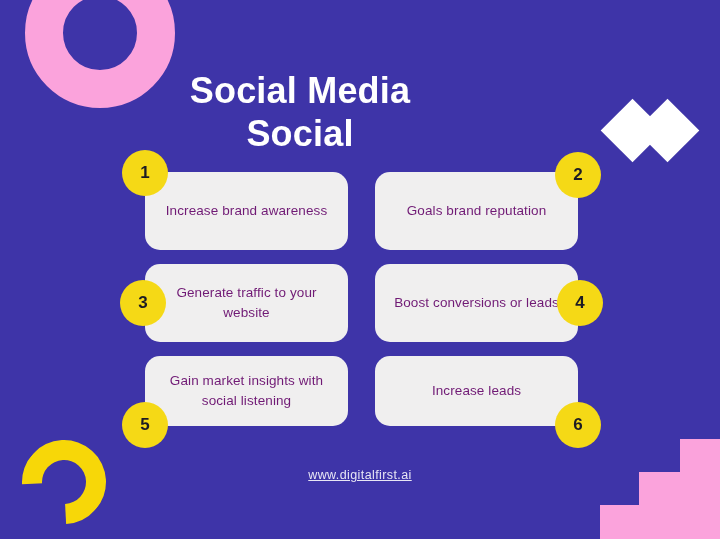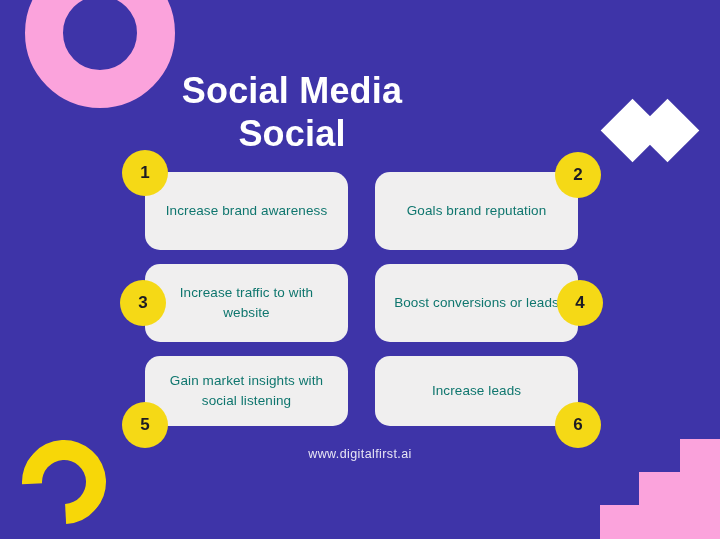"Social Media" #title { left: 4px -> 12px }
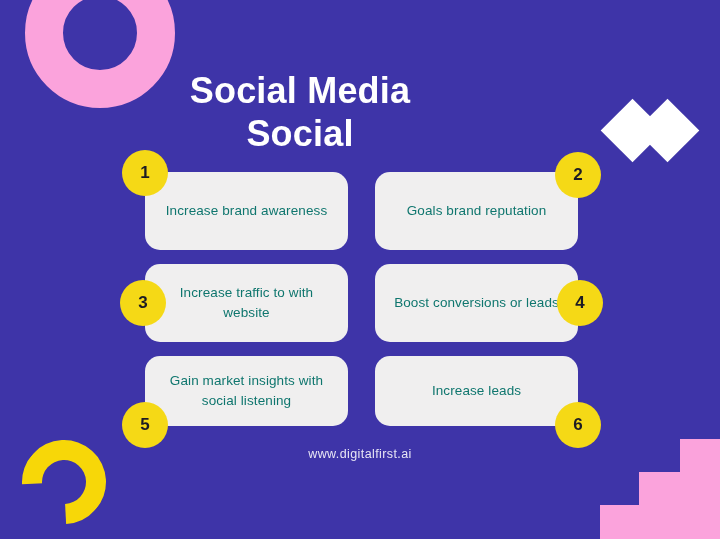"Increase brand awareness" .goal-card .goal-text { color: #0f766e -> #701a75 }
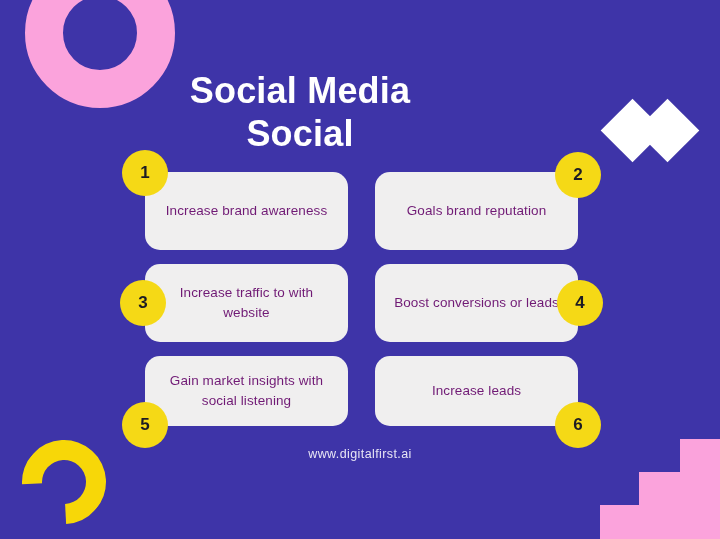"Increase traffic to with website" span.goal-text { text: Increase traffic to with -> Generate traffic to your }
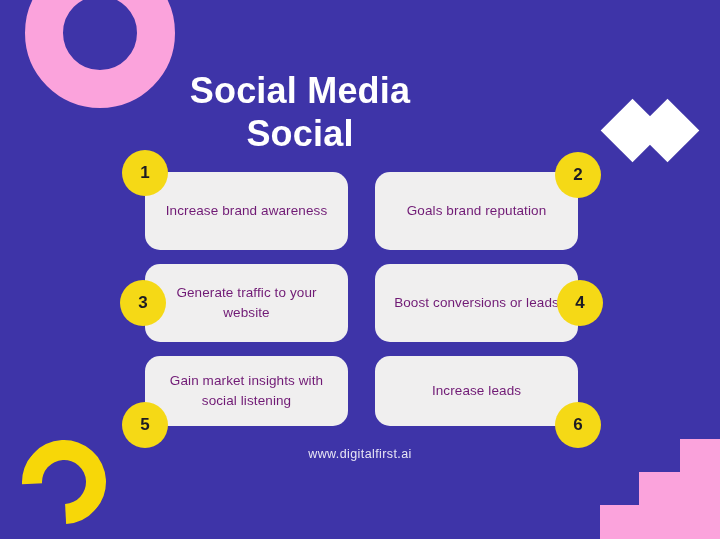"www.digitalfirst.ai" #footer-url { text-decoration: none -> underline; top: 447px -> 468px }
